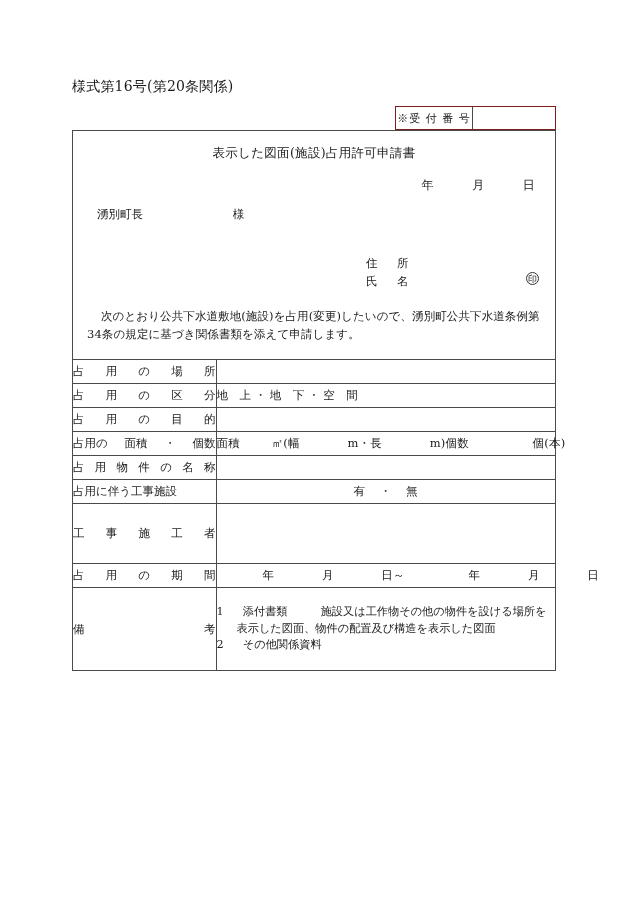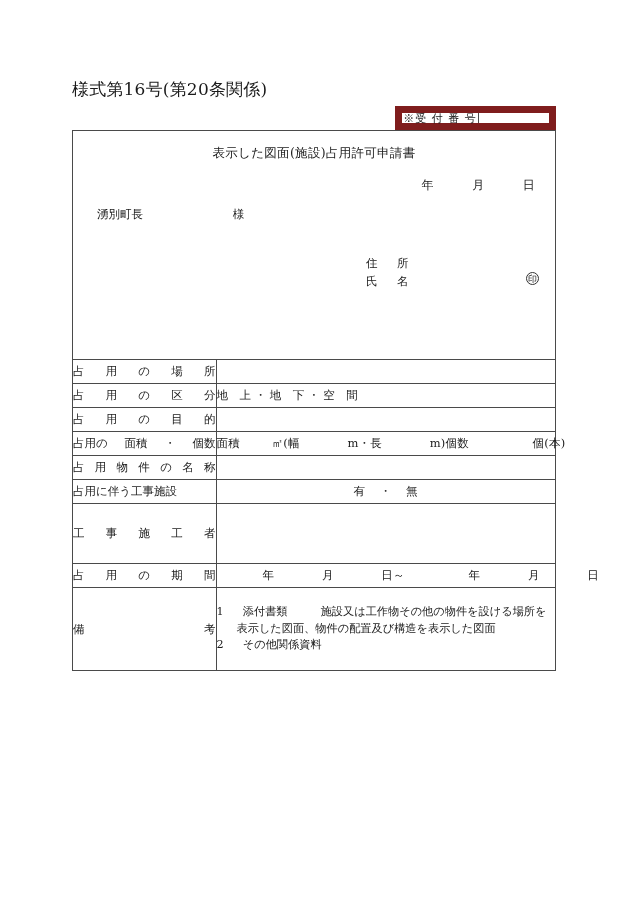"様式第16号(第20条関係)" .form-no { font-size: 17px -> 14px }
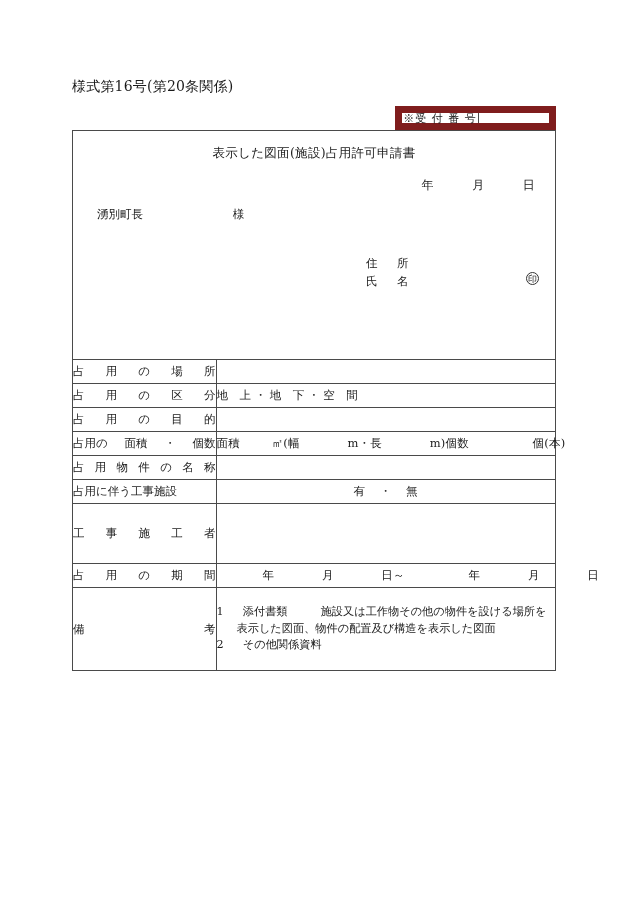"※受 付 番 号" .receipt-box { border: 7px solid #7f1d1d -> 1px solid #7f1d1d }
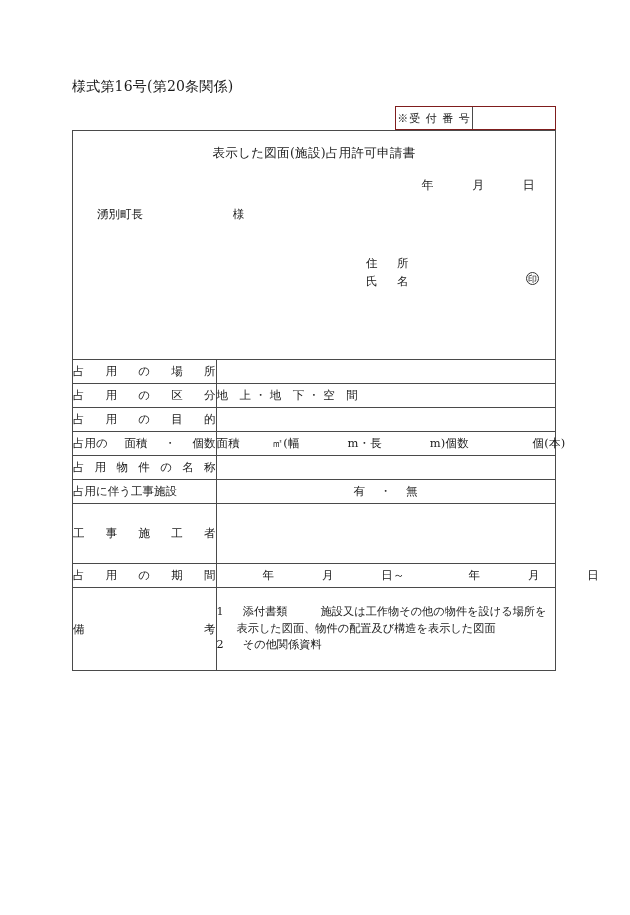"次のとおり公共下水道敷地(施設)を占用(変更)したいので、湧別町公共下水道条例第" div.body-text { html: none -> <div>次のとおり公共下水道敷地(施設)を占用(変更)したいので、湧別町公共下水道条例第34条の規定に基づき関係書類を添えて申請します。</div> }
